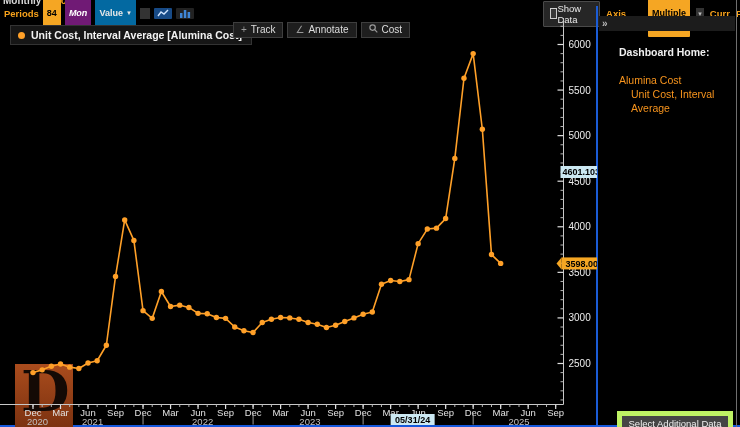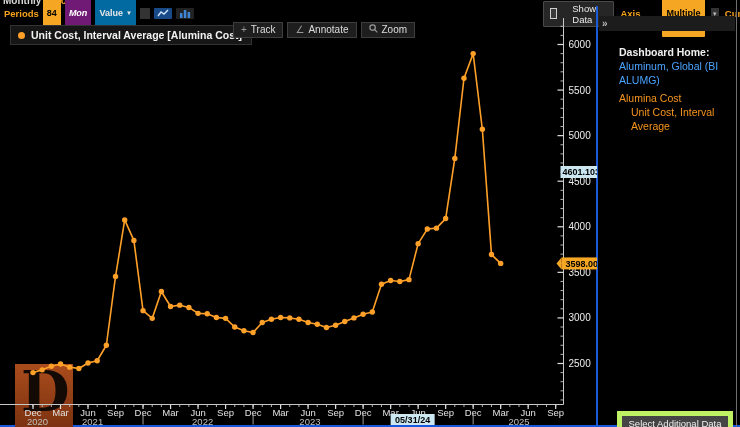"Show Data" .btn { gap: 15px -> 0 }
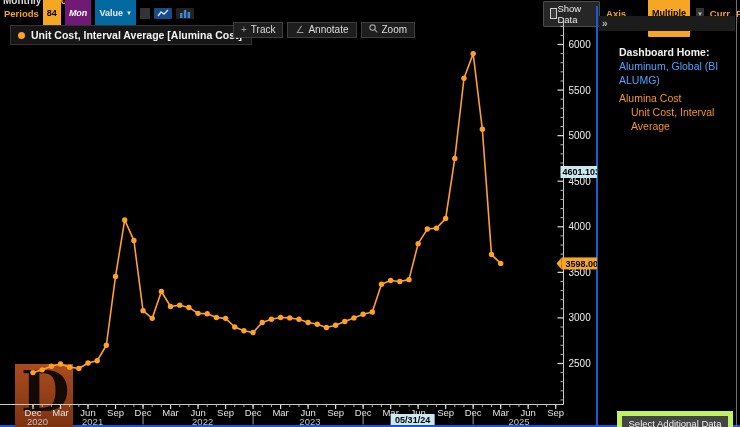"Zoom" span { text: Zoom -> Cost }
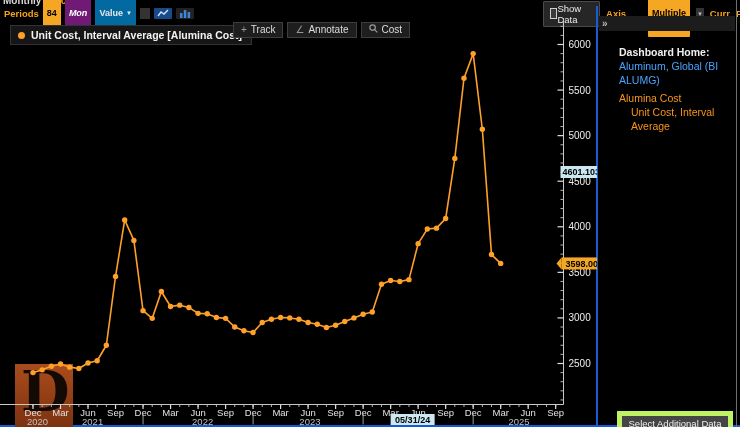"Aluminum, Global (BI ALUMG)" div.p-link { html: <div>Aluminum, Global (BI ALUMG)</div> -> none }
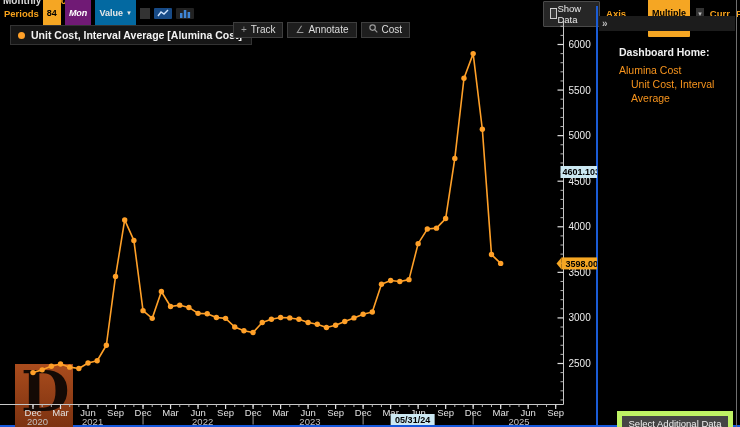"Alumina Cost" .p-orange { margin-top: 4px -> 14px }
